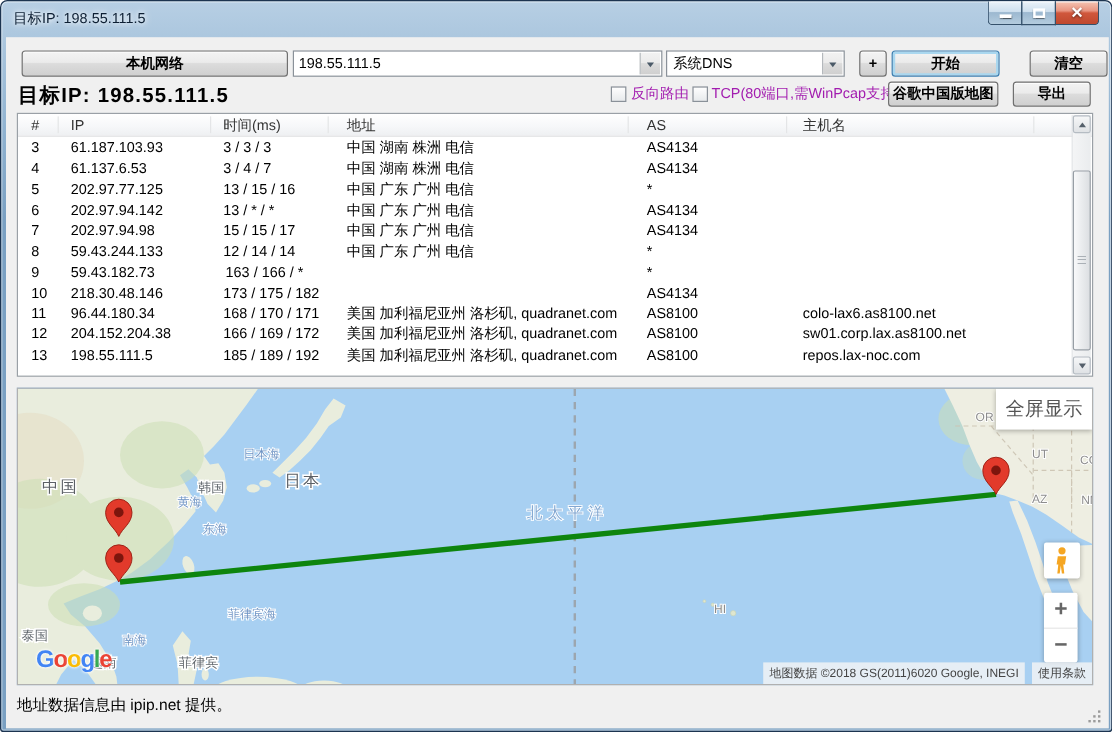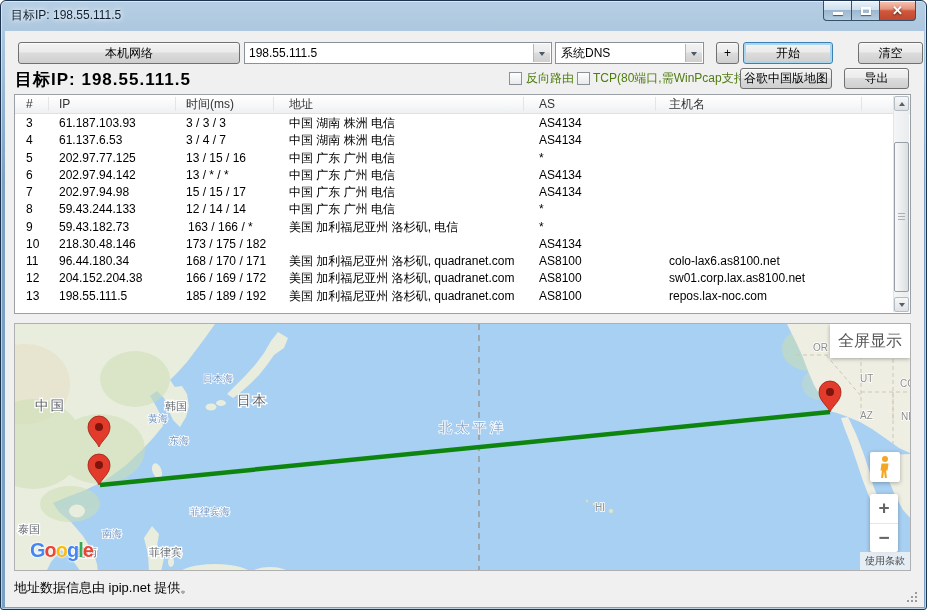"本机网络" .btn { font-weight: none -> bold }
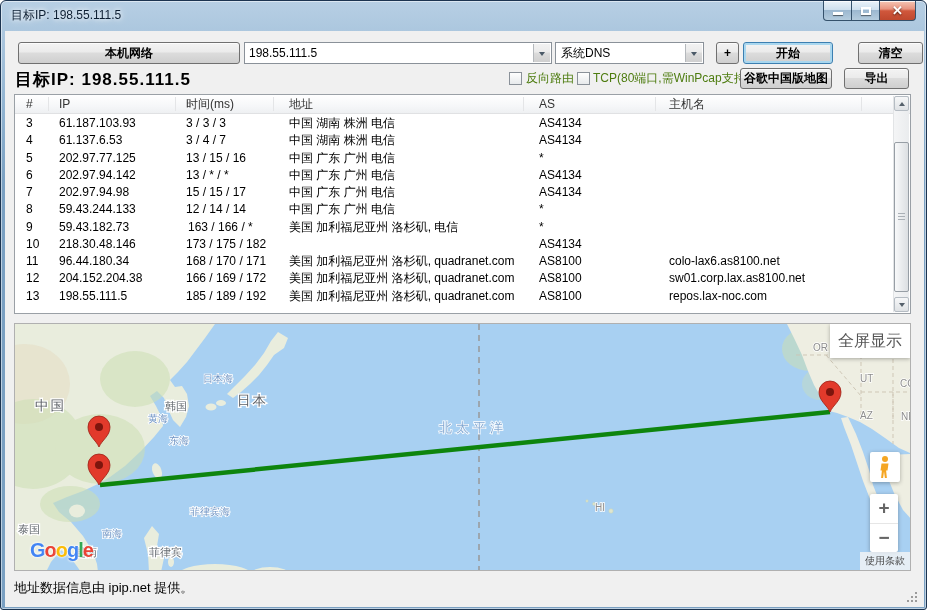"反向路由" .cblabel { color: #4d7c0f -> #a21caf }
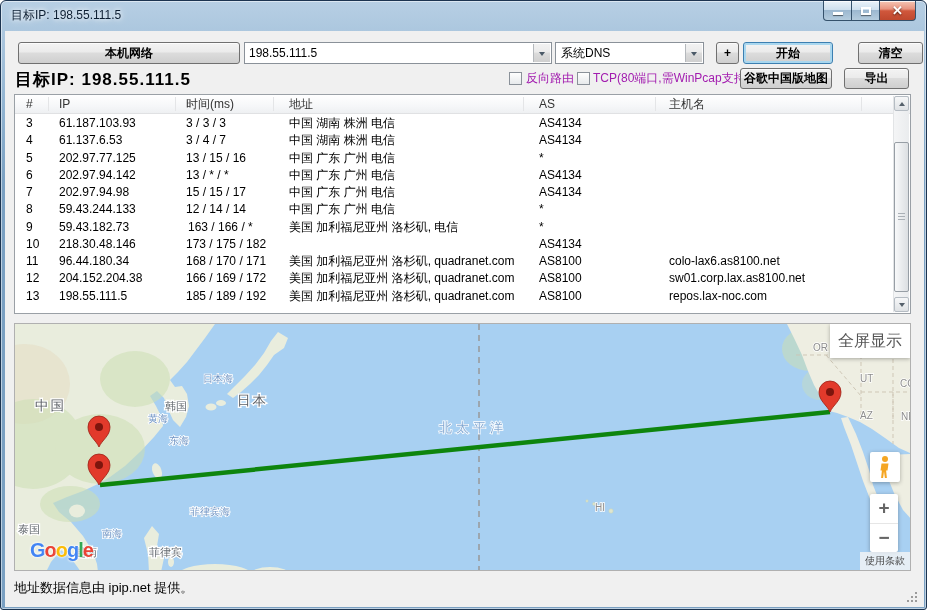"美国 加利福尼亚州 洛杉矶, 电信" span { html: <span>美国 加利福尼亚州 洛杉矶, 电信</span> -> none }
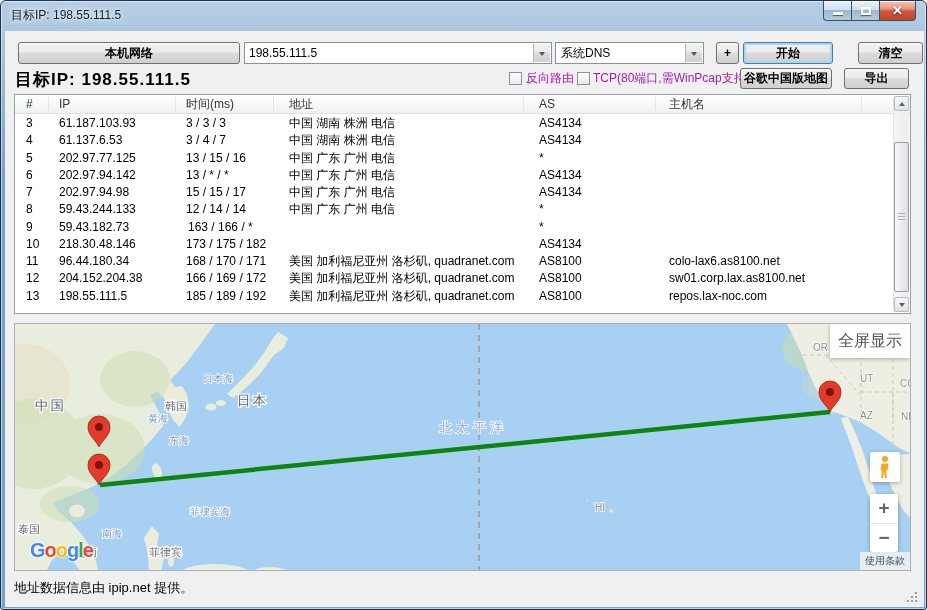"地图数据 ©2018 GS(2011)6020 Google, INEGI" div { html: none -> <div>地图数据 ©2018 GS(2011)6020 Google, INEGI</div> }
